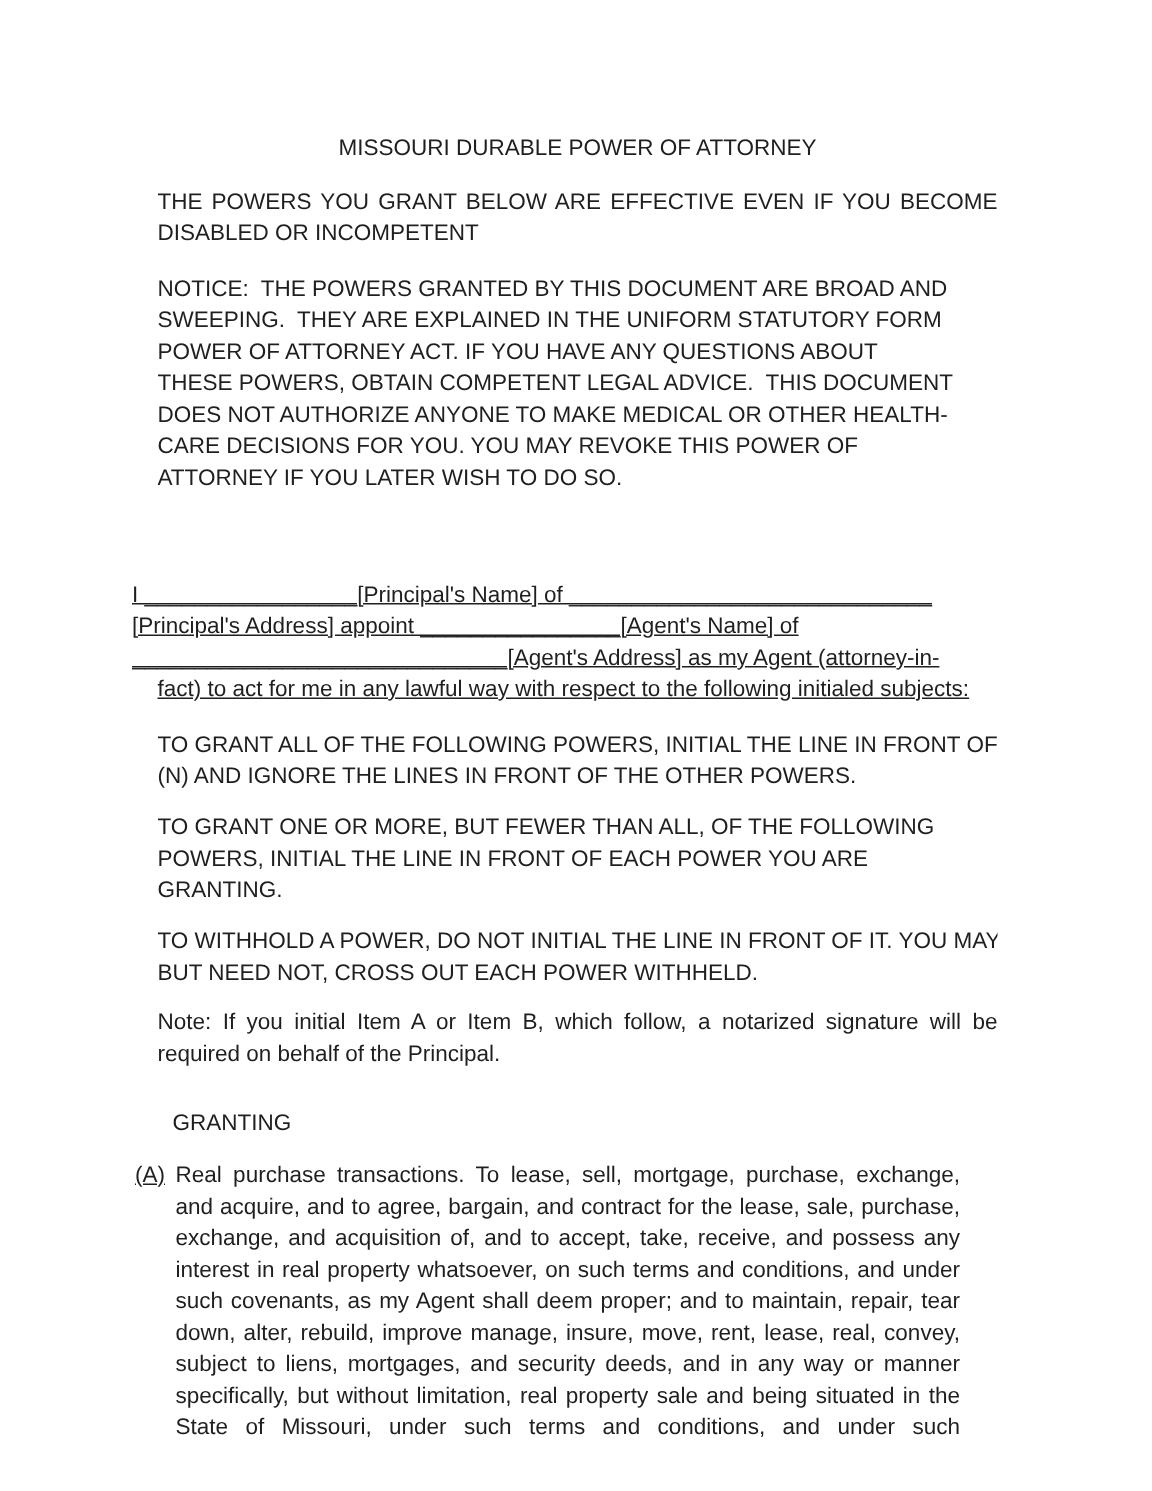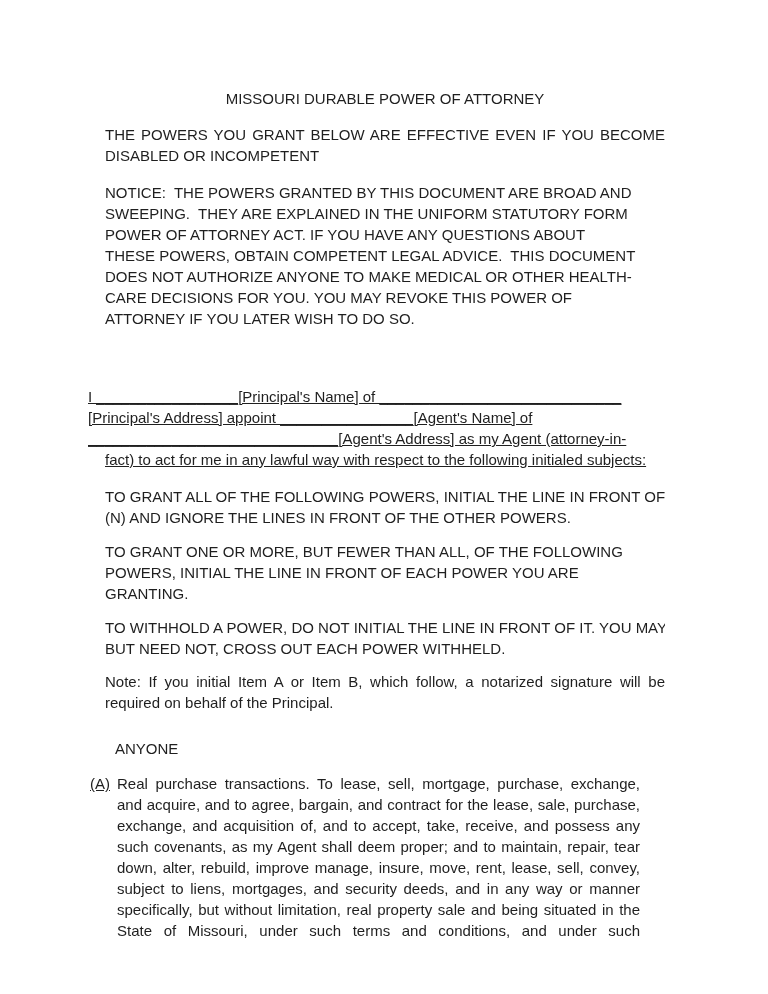"ANYONE" div.initial-heading { text: ANYONE -> GRANTING }
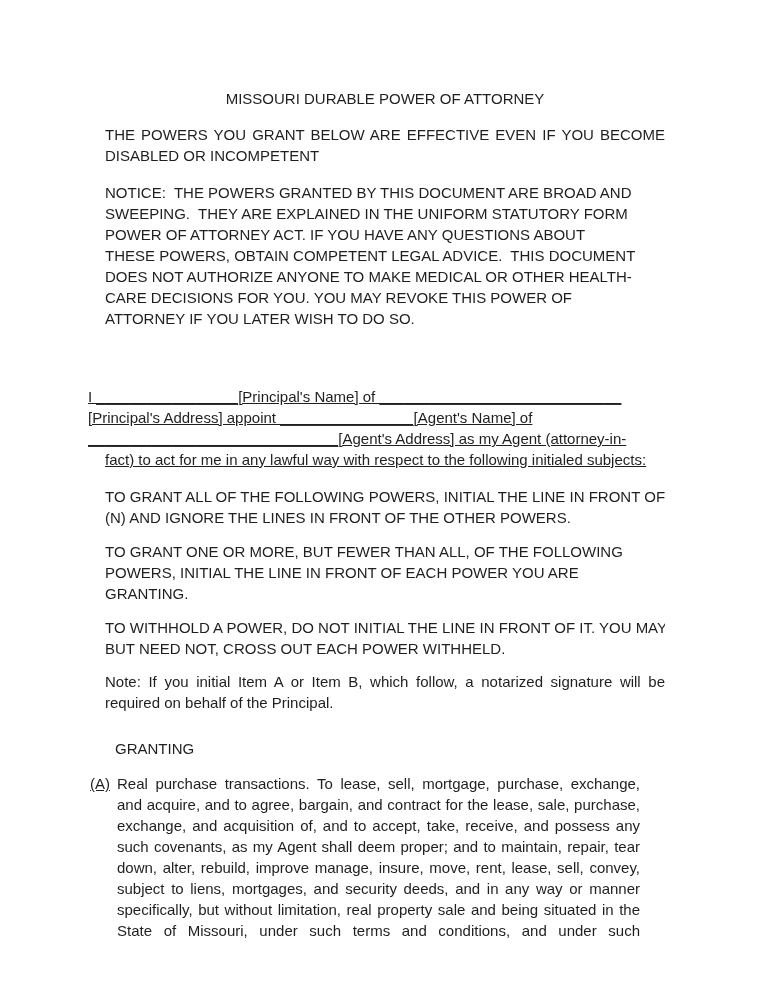"interest in real property whatsoever," div.ln { html: none -> <div>interest in real property whatsoever, on such terms and conditions, and under</div> }
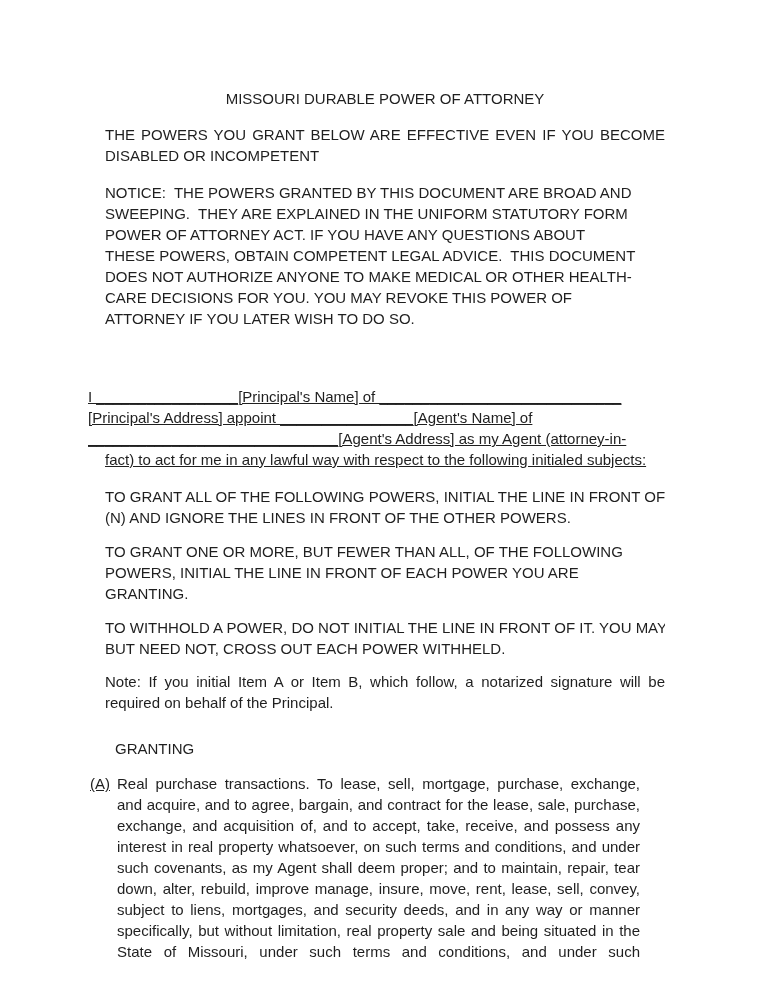"down, alter, rebuild, improve manage," div.ln { text: sell -> real }
